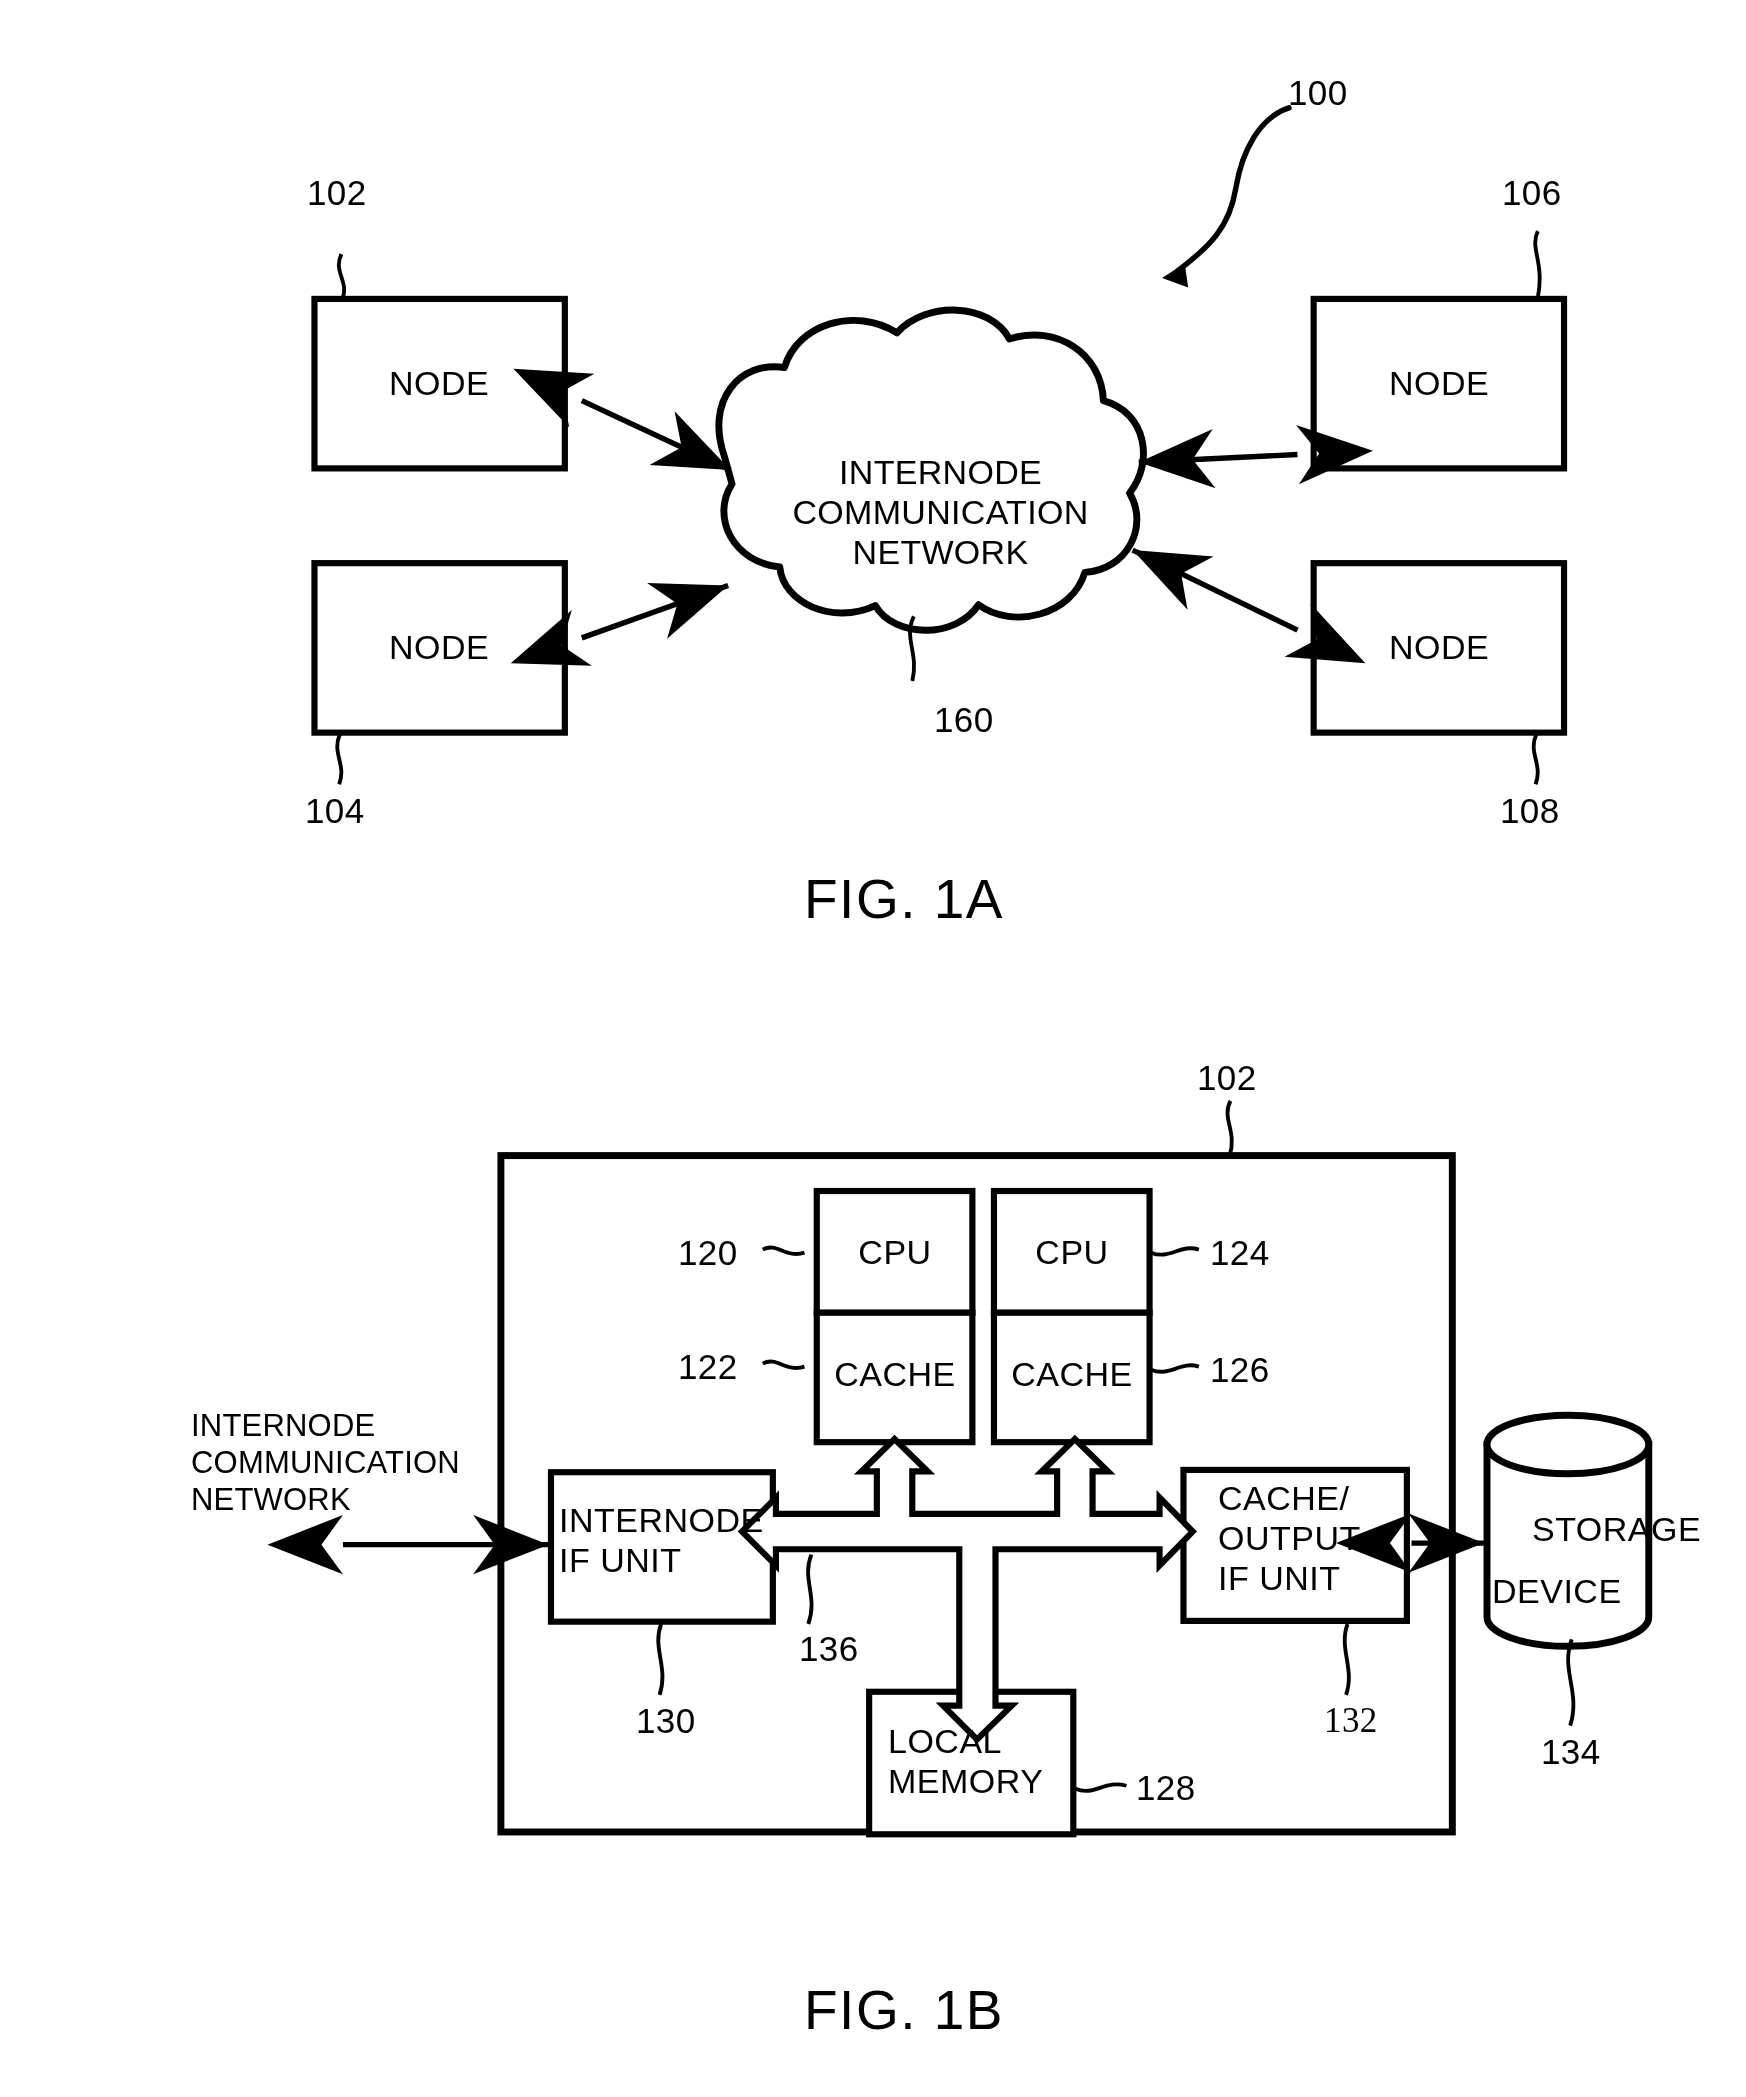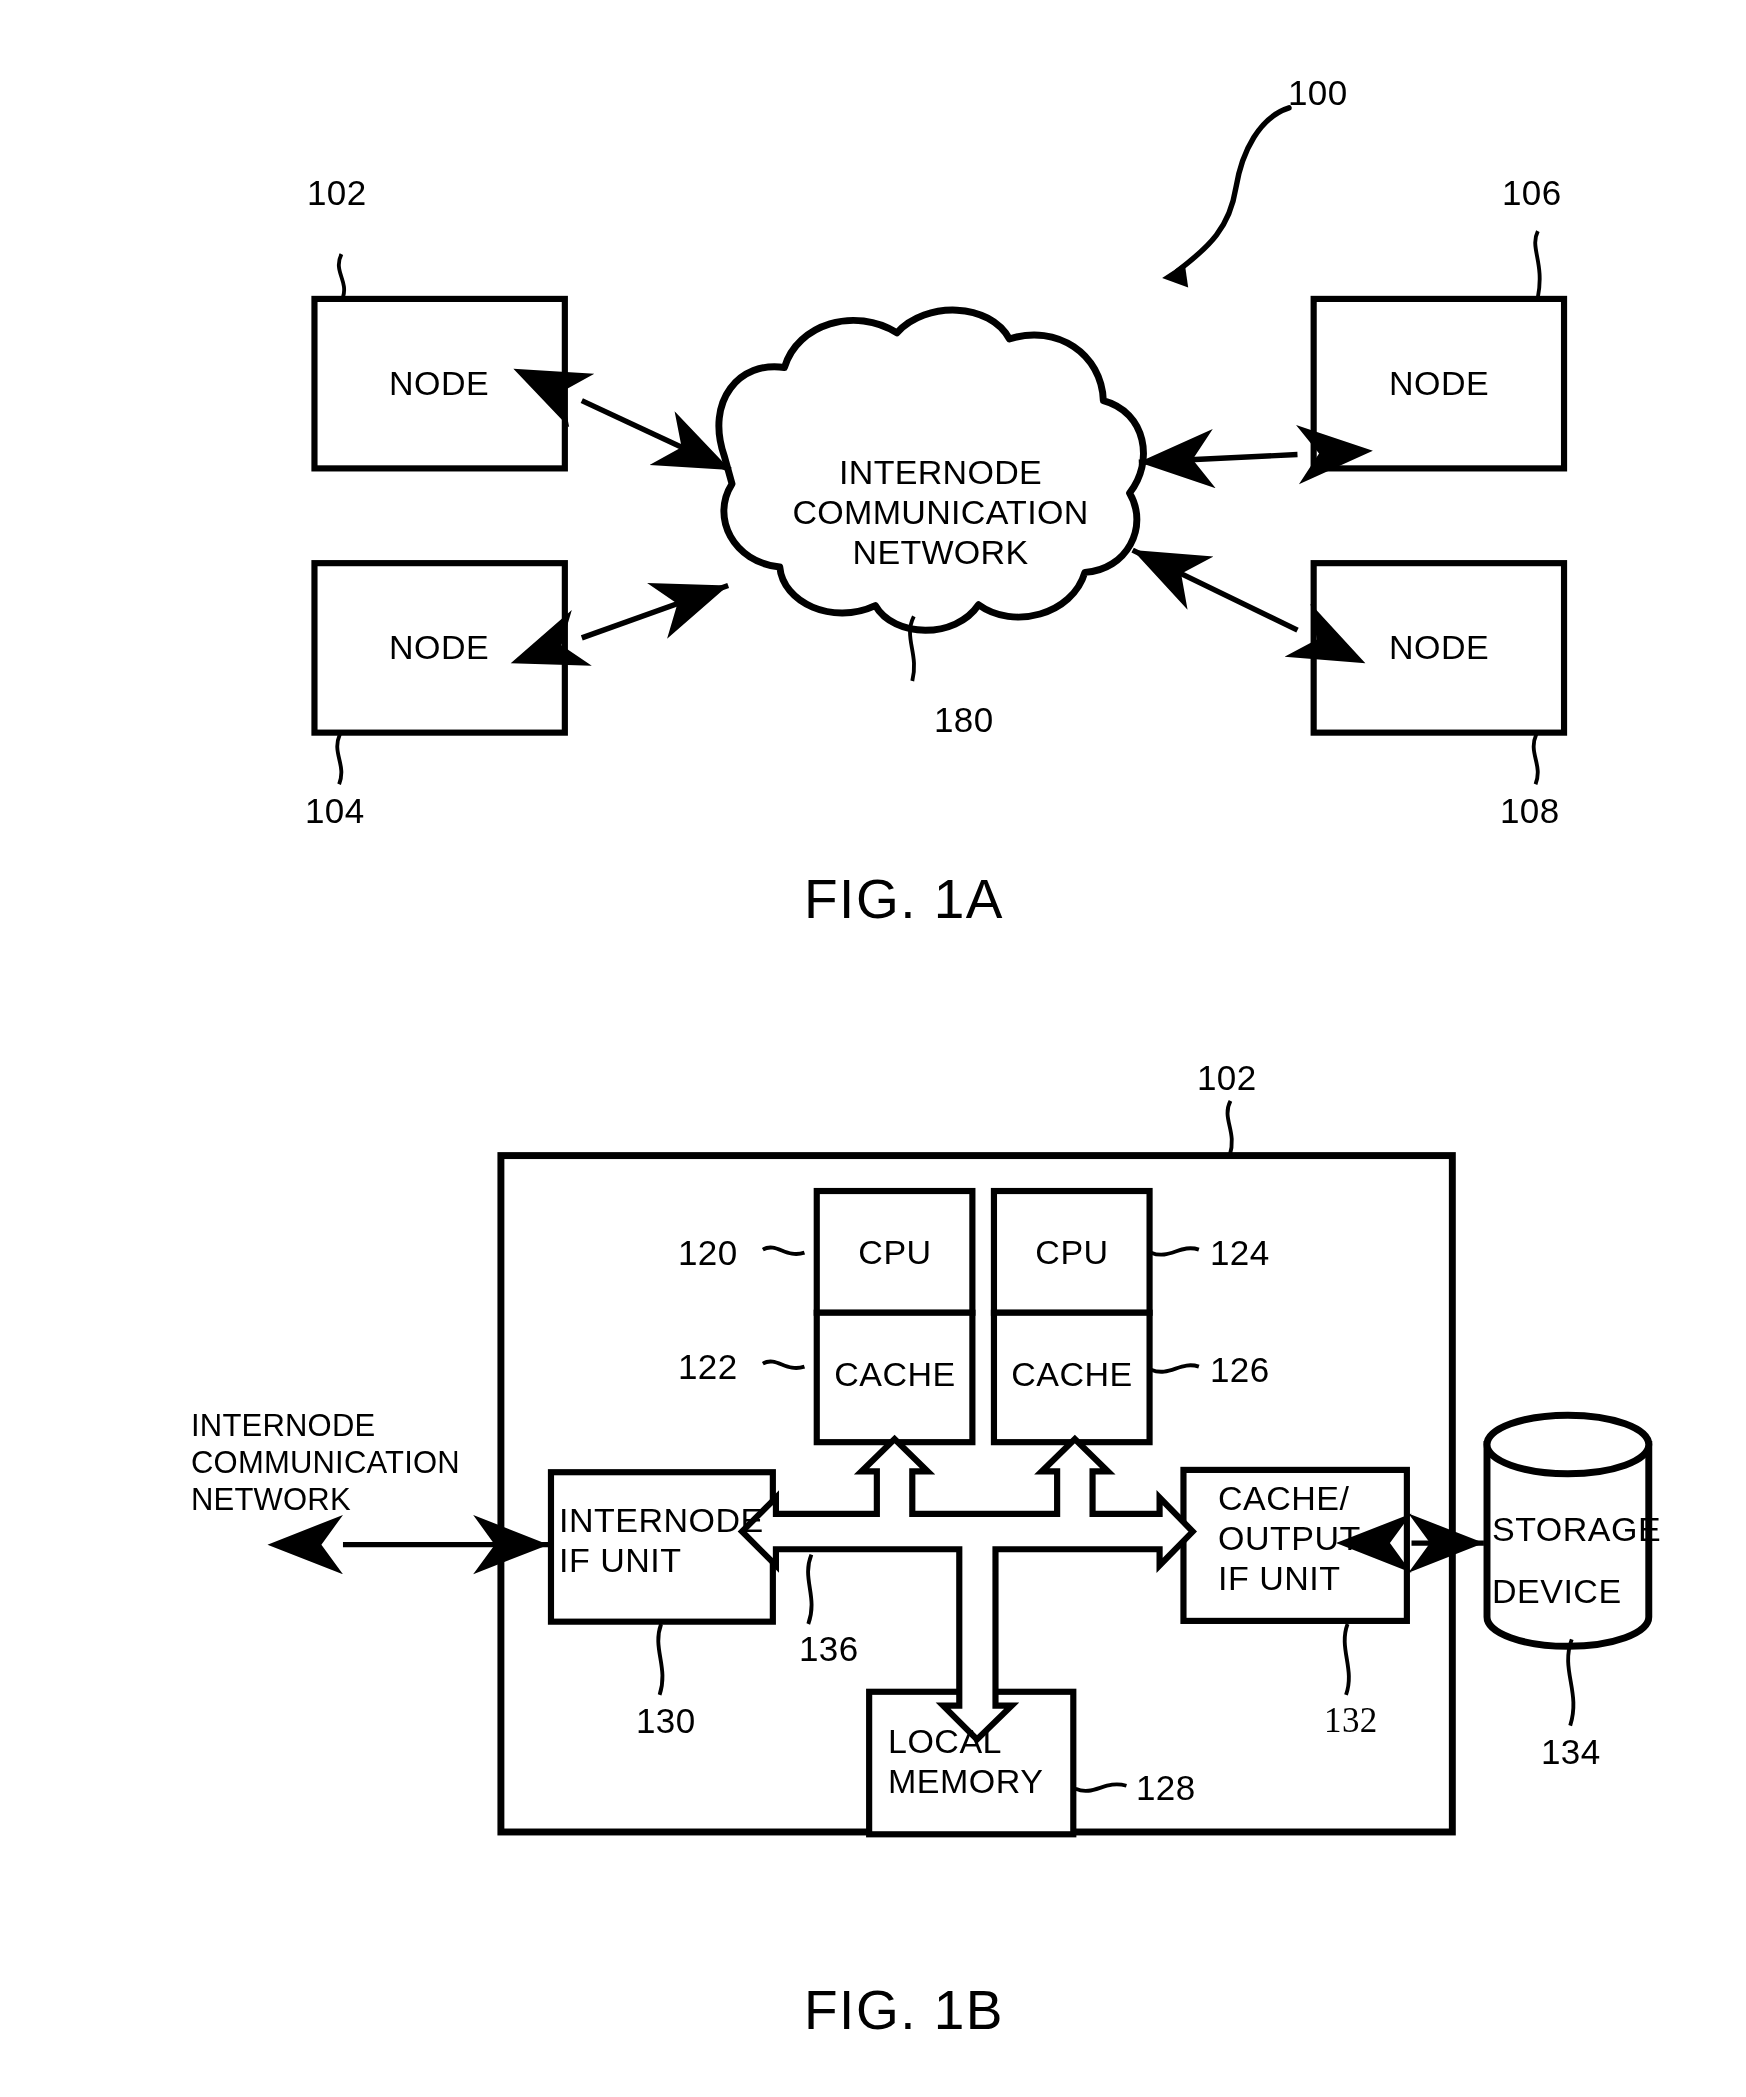"180" div.tx { text: 180 -> 160 }
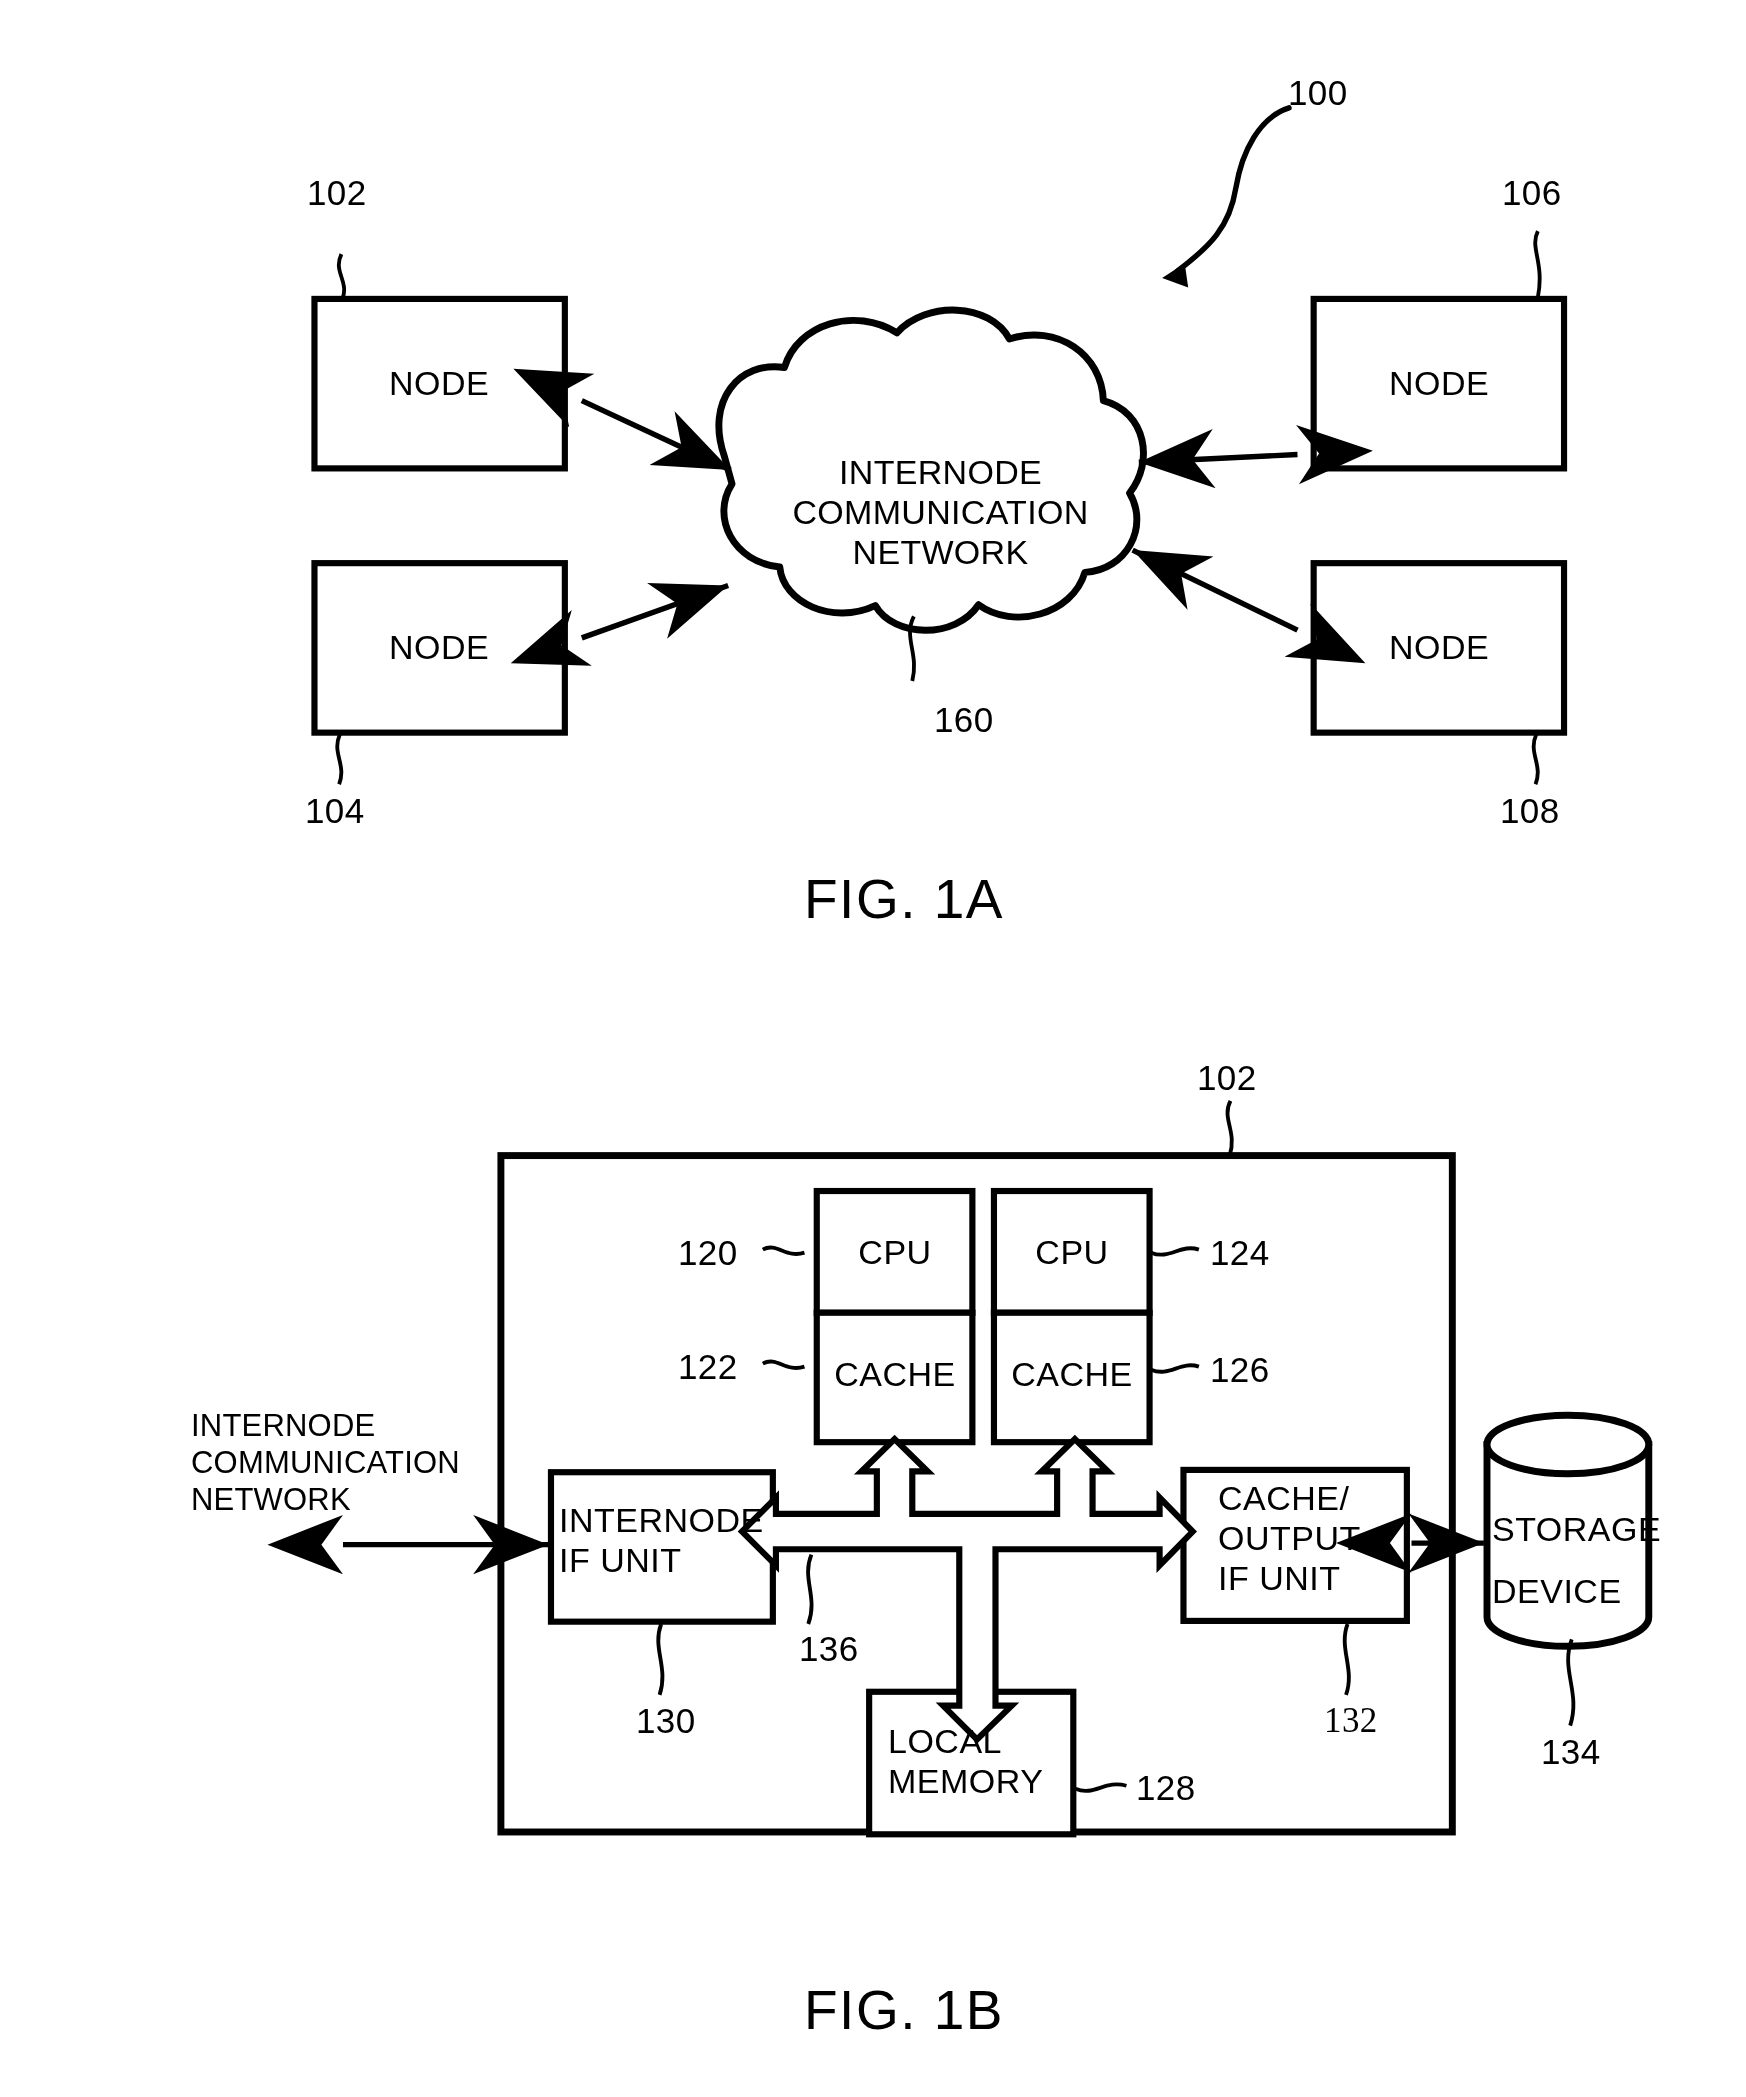"STORAGE" div.tx { padding-left: none -> 40px }
